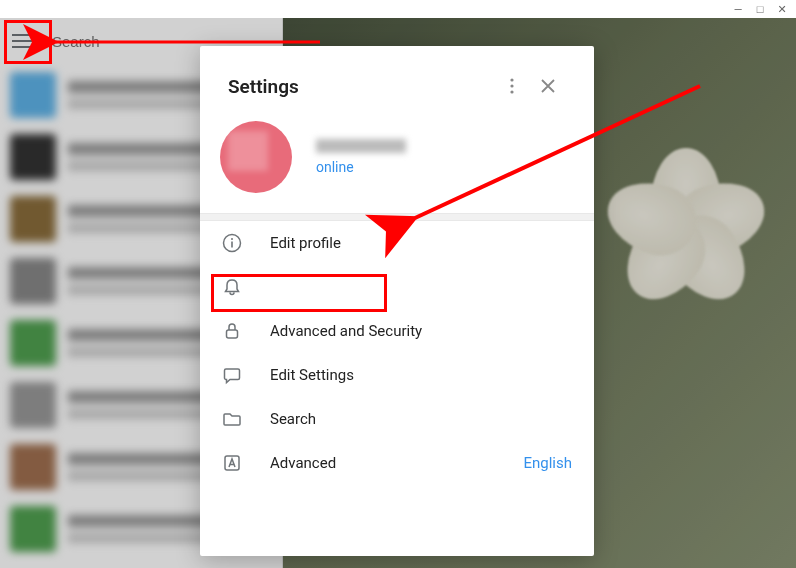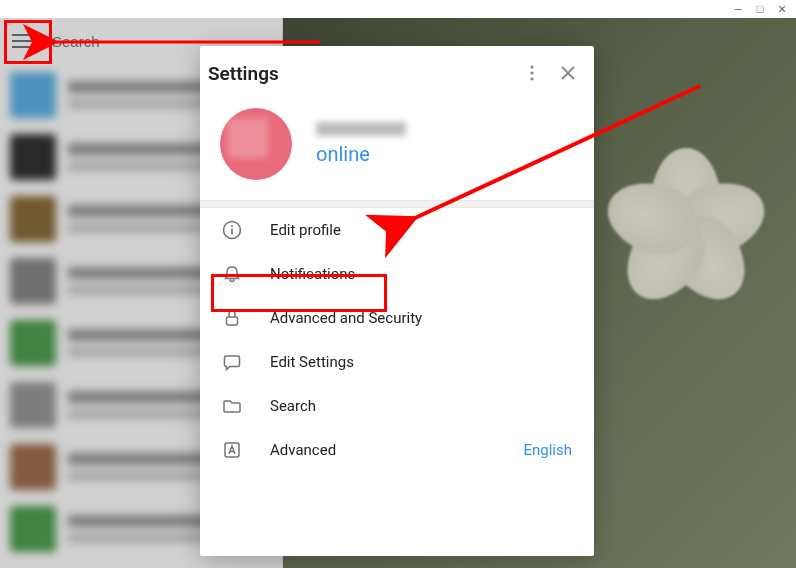"Settings" .settings-header { margin-top: none -> 13px; padding: 0 8px -> 0 28px }
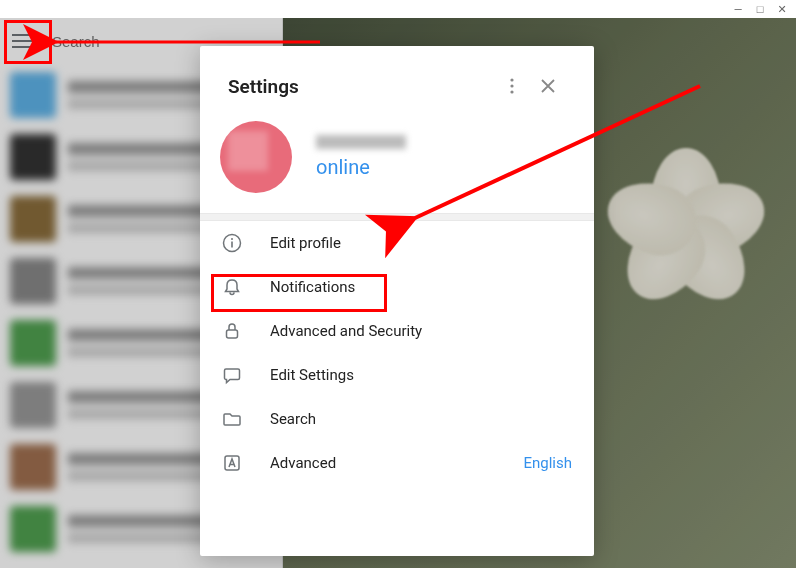"online" .profile-status { font-size: 20px -> 14px }
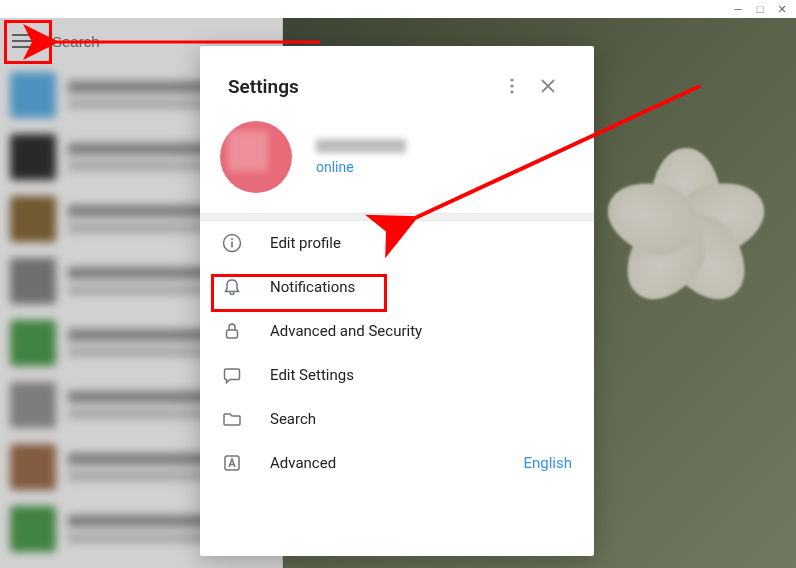"Notifications" div.menu-label { html: <div>Notifications</div> -> none }
